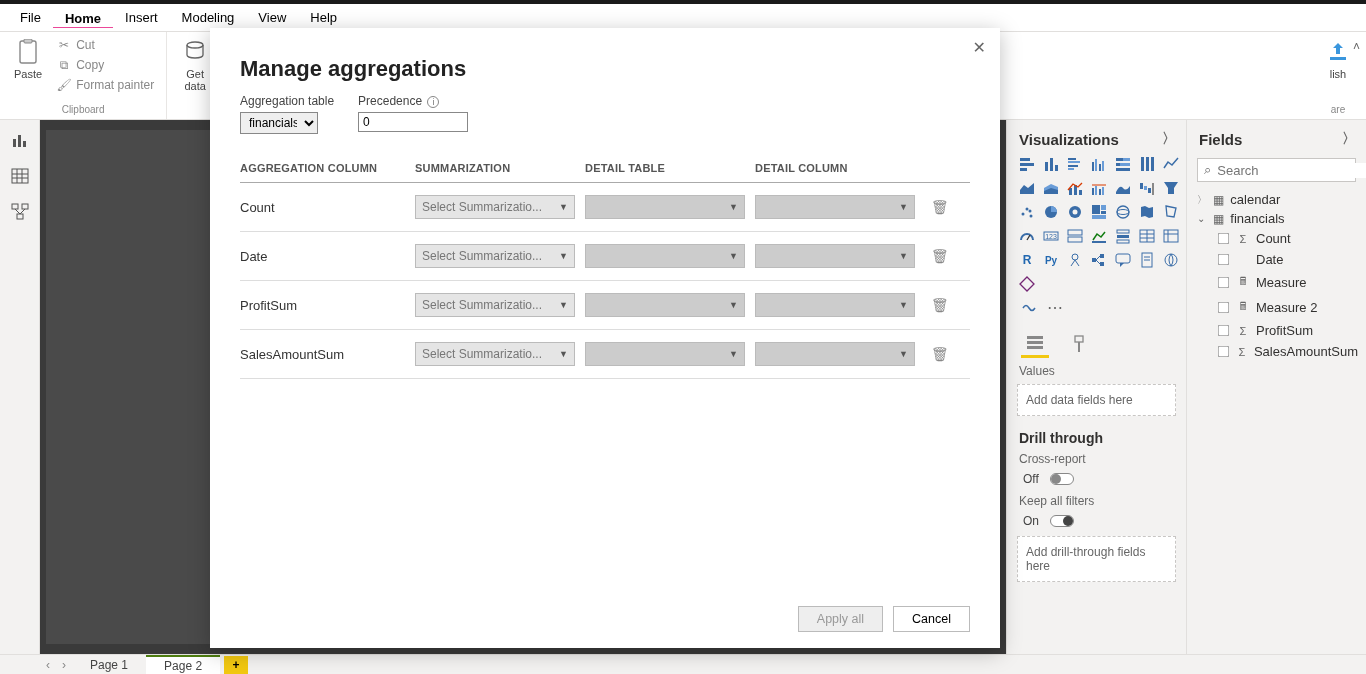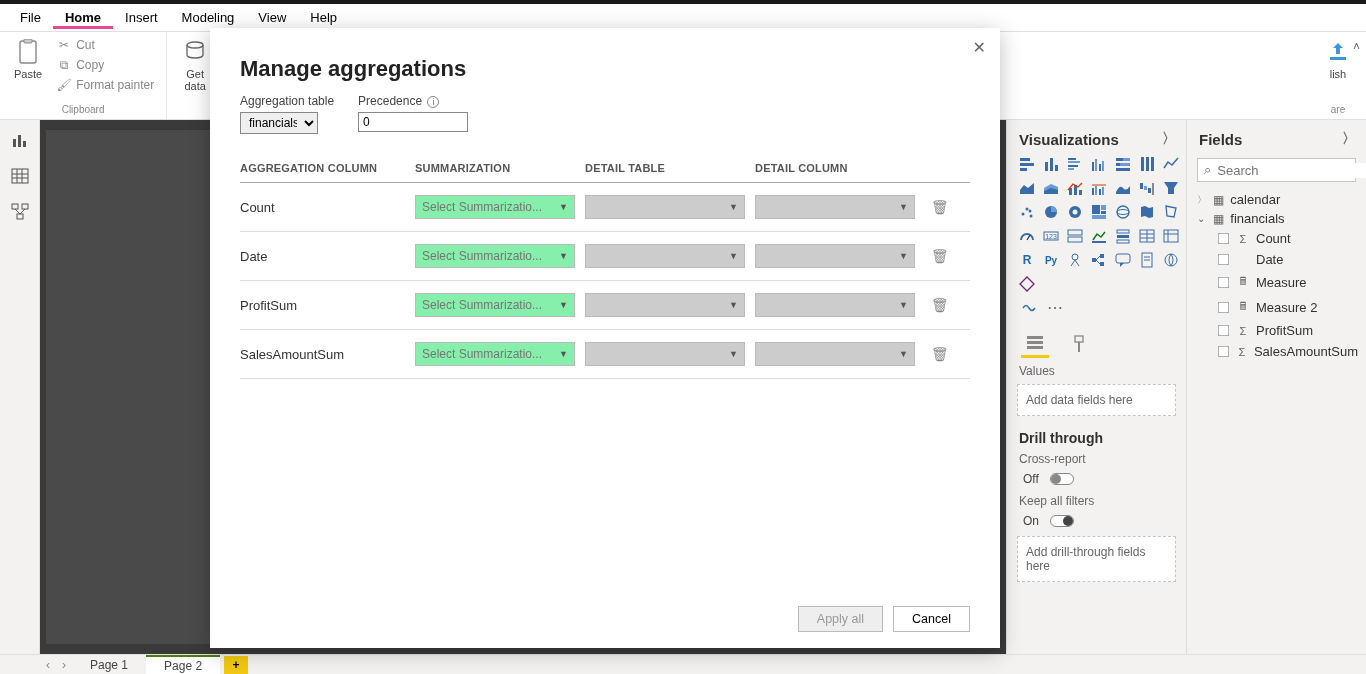"Home" .menu-item.active { border-bottom: 3px solid #ec4899 -> 1px solid #ec4899 }
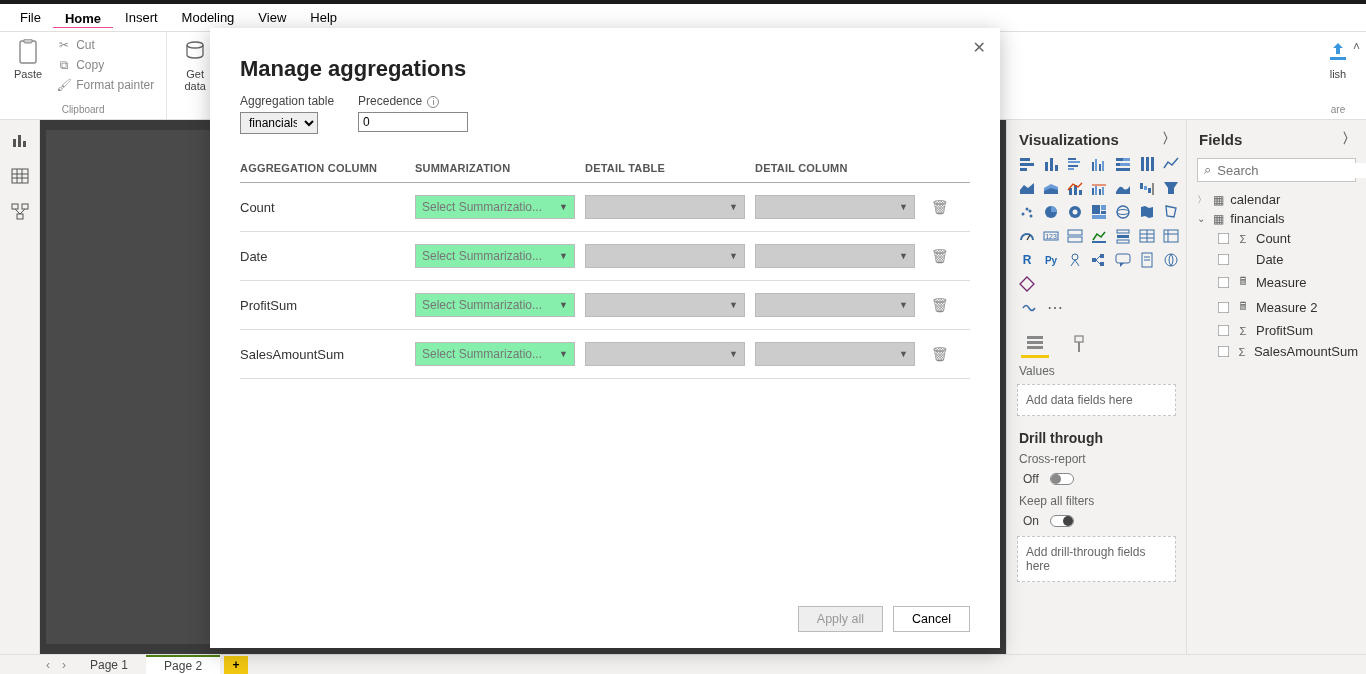"Select Summarizatio..." .agg-combo { background: #86efac -> #e5e5e5 }
